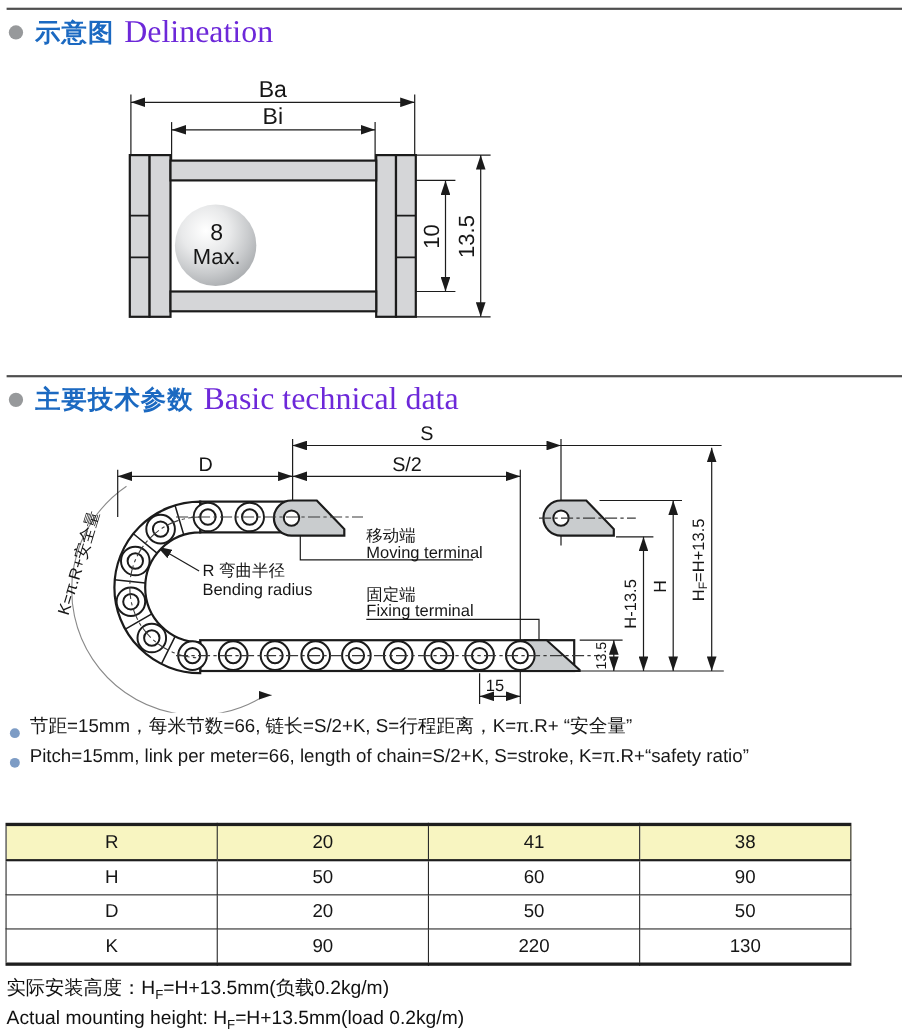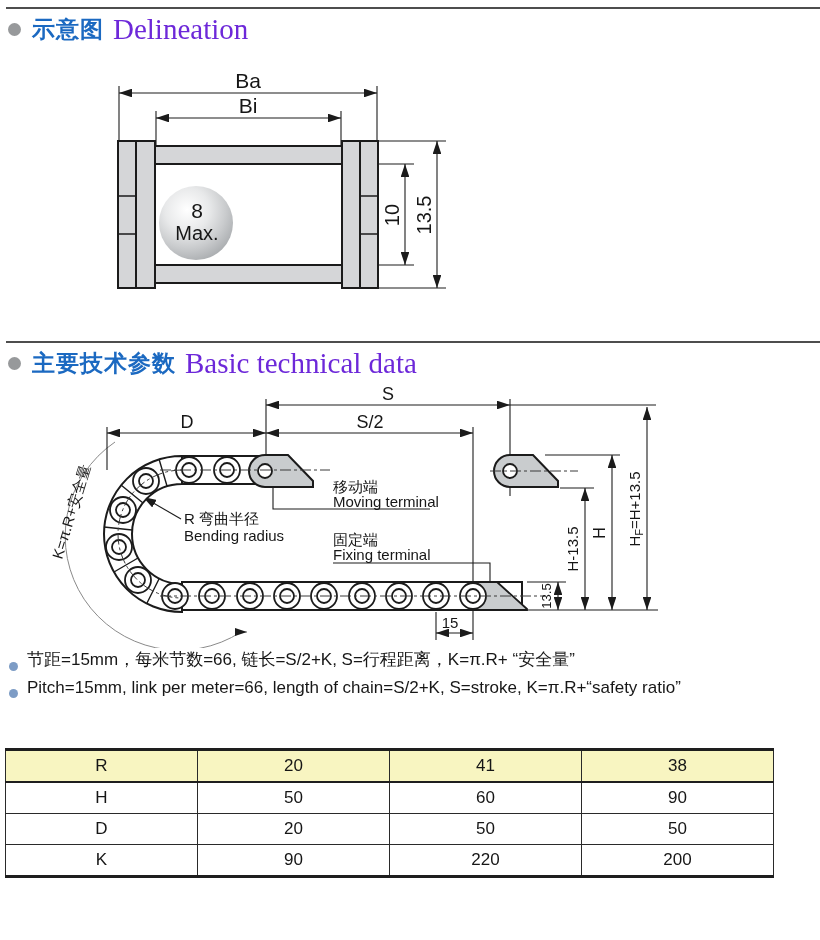"200" td { text: 200 -> 130 }
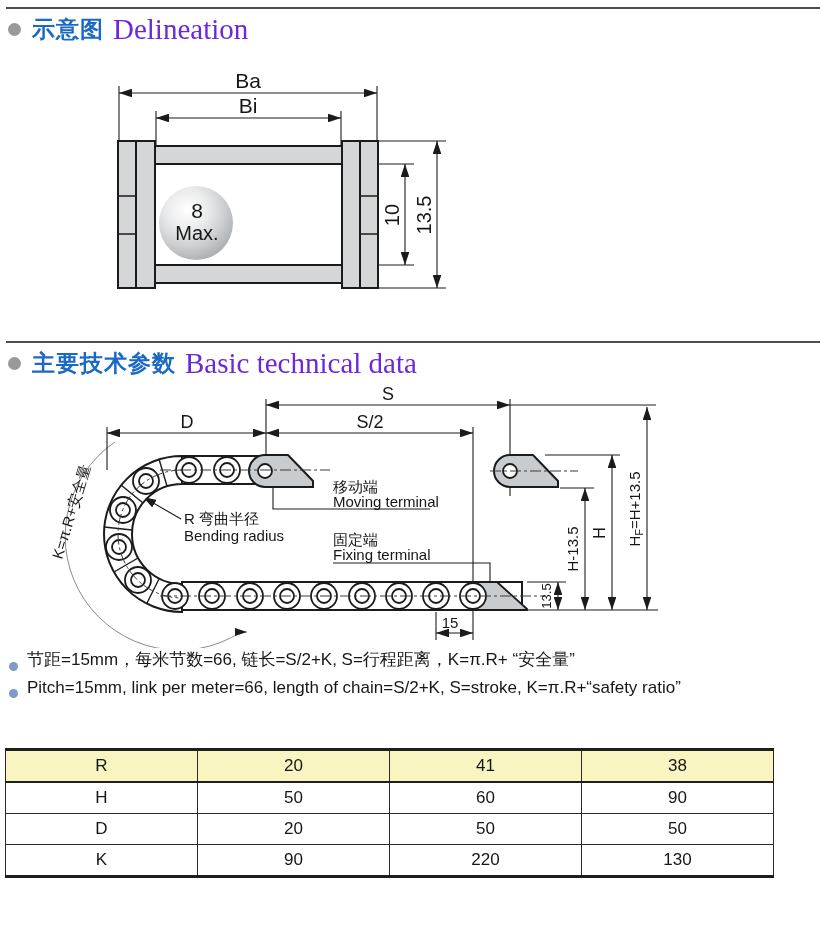"实际安装高度：HF=H+13.5mm(负载0.2kg/m)" div { html: none -> <div> <div><span>实际安装高度：H</span><sub>F</sub><span>=H+13.5mm(负载0.2kg/m)</span></div> <div><span>Actual mounting height: H</span><sub>F</sub><span>=H+13.5mm(load 0.2kg/m)</span></div> </div> }
